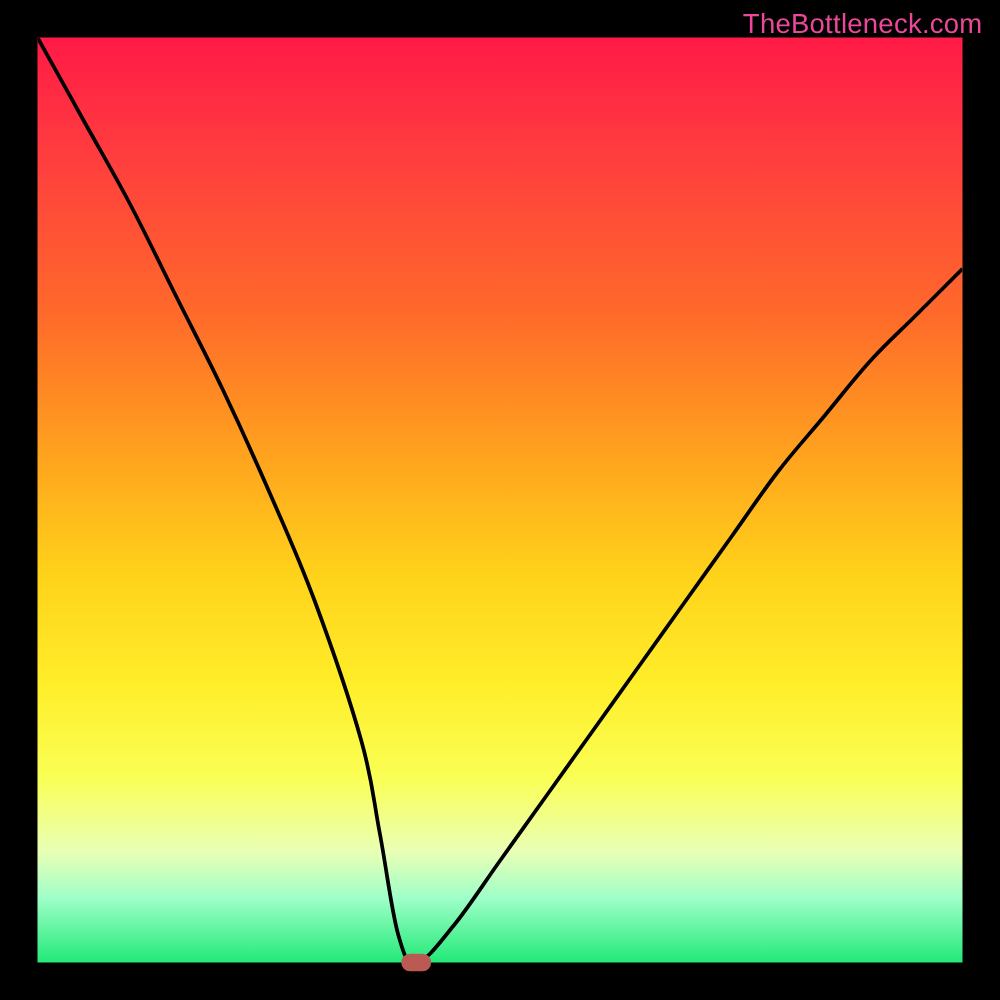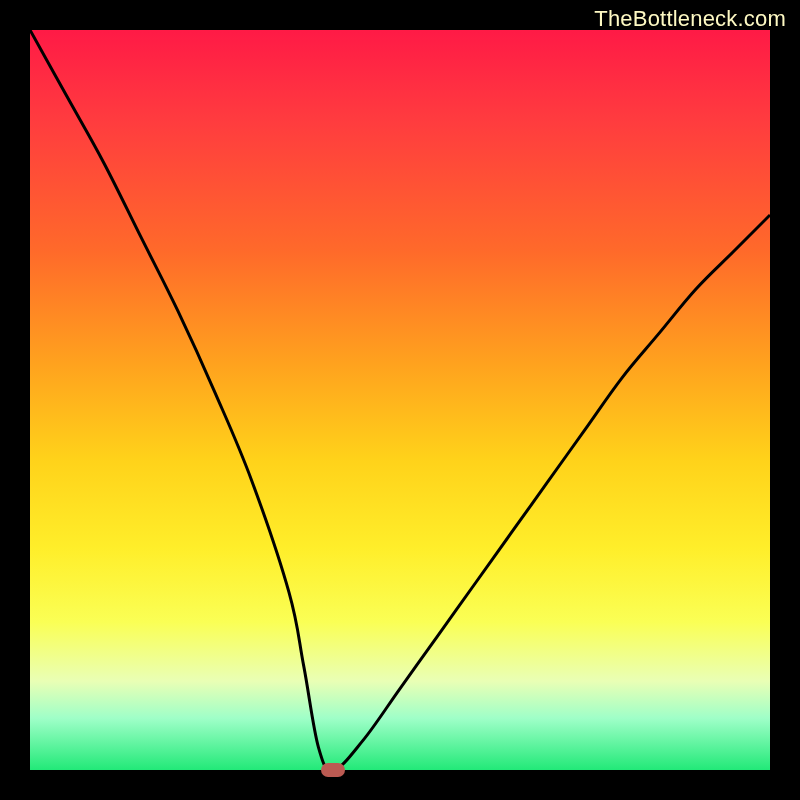"TheBottleneck.com" .watermark { color: #fef9c3 -> #ec4899 }
